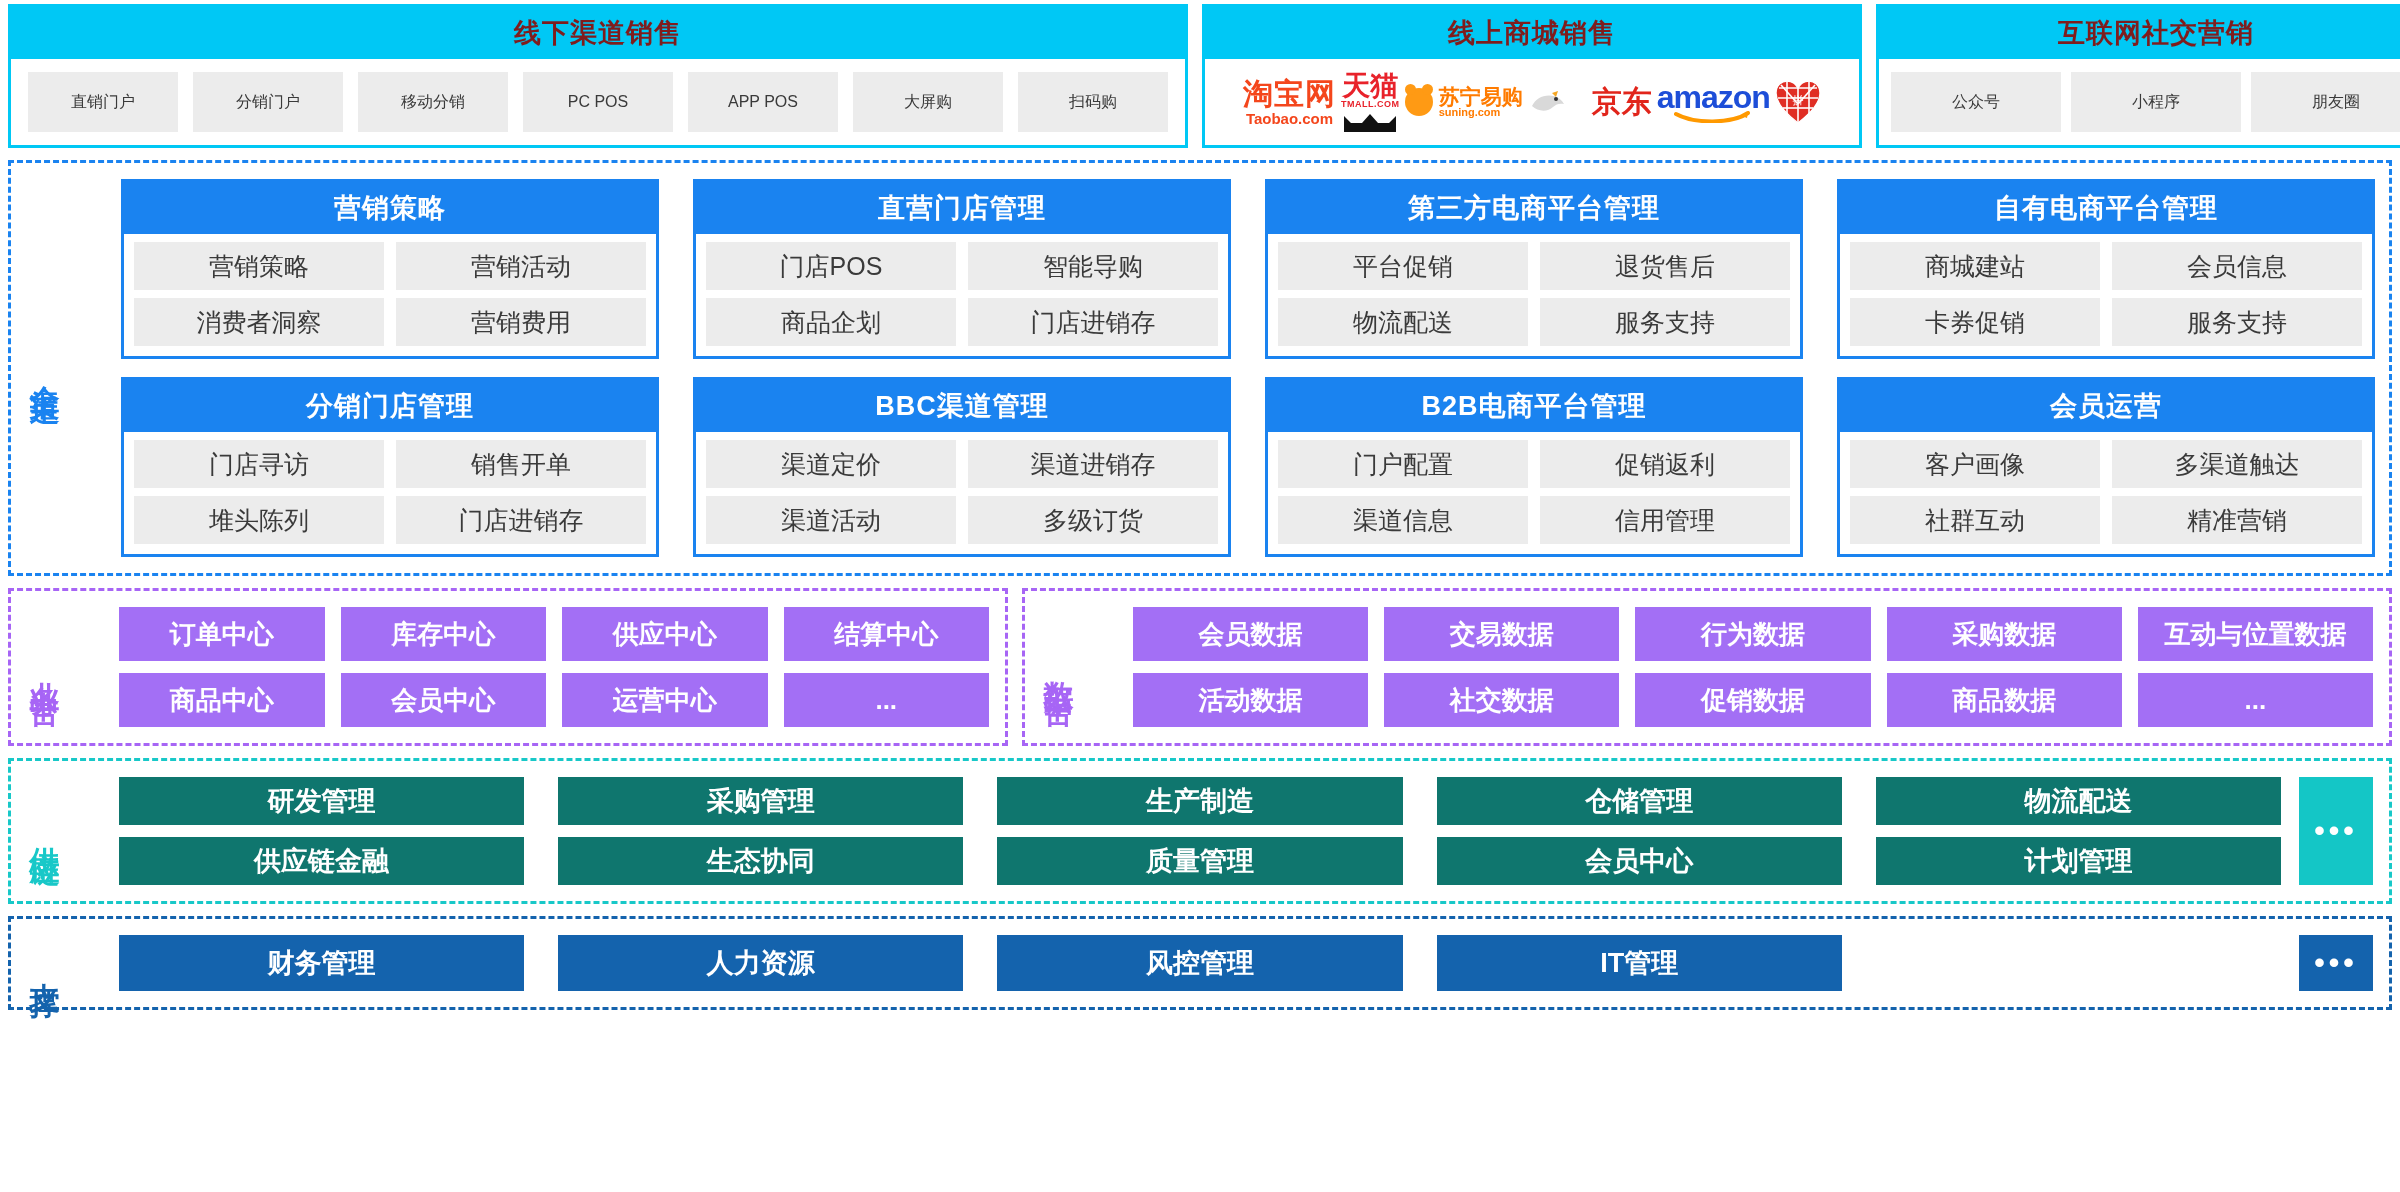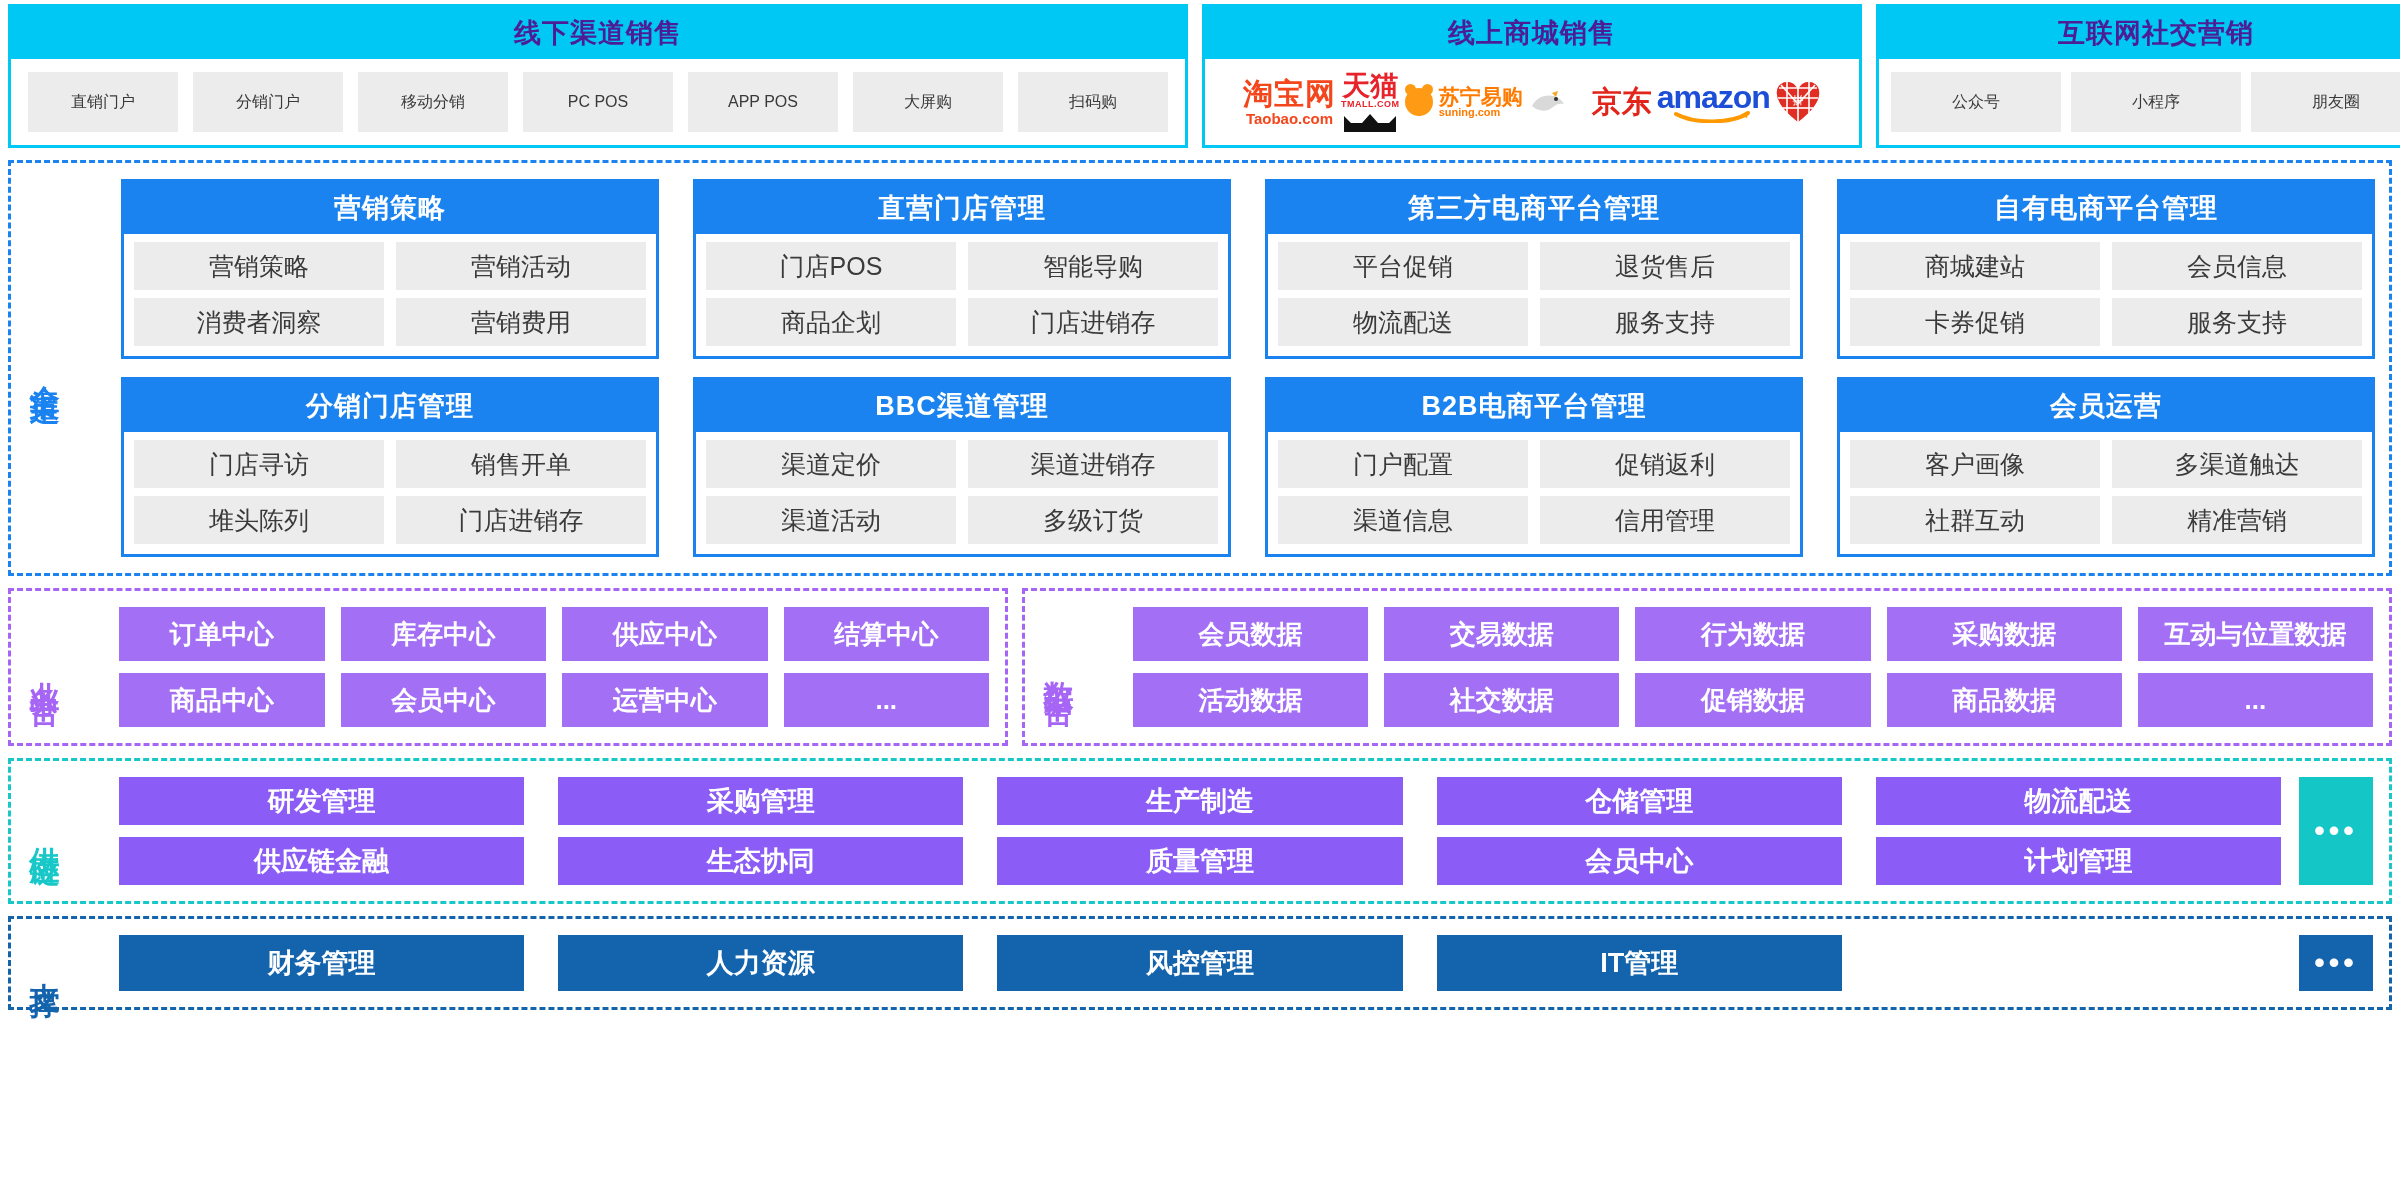"线下渠道销售" .chan-head { color: #4c1d95 -> #7f1d1d }
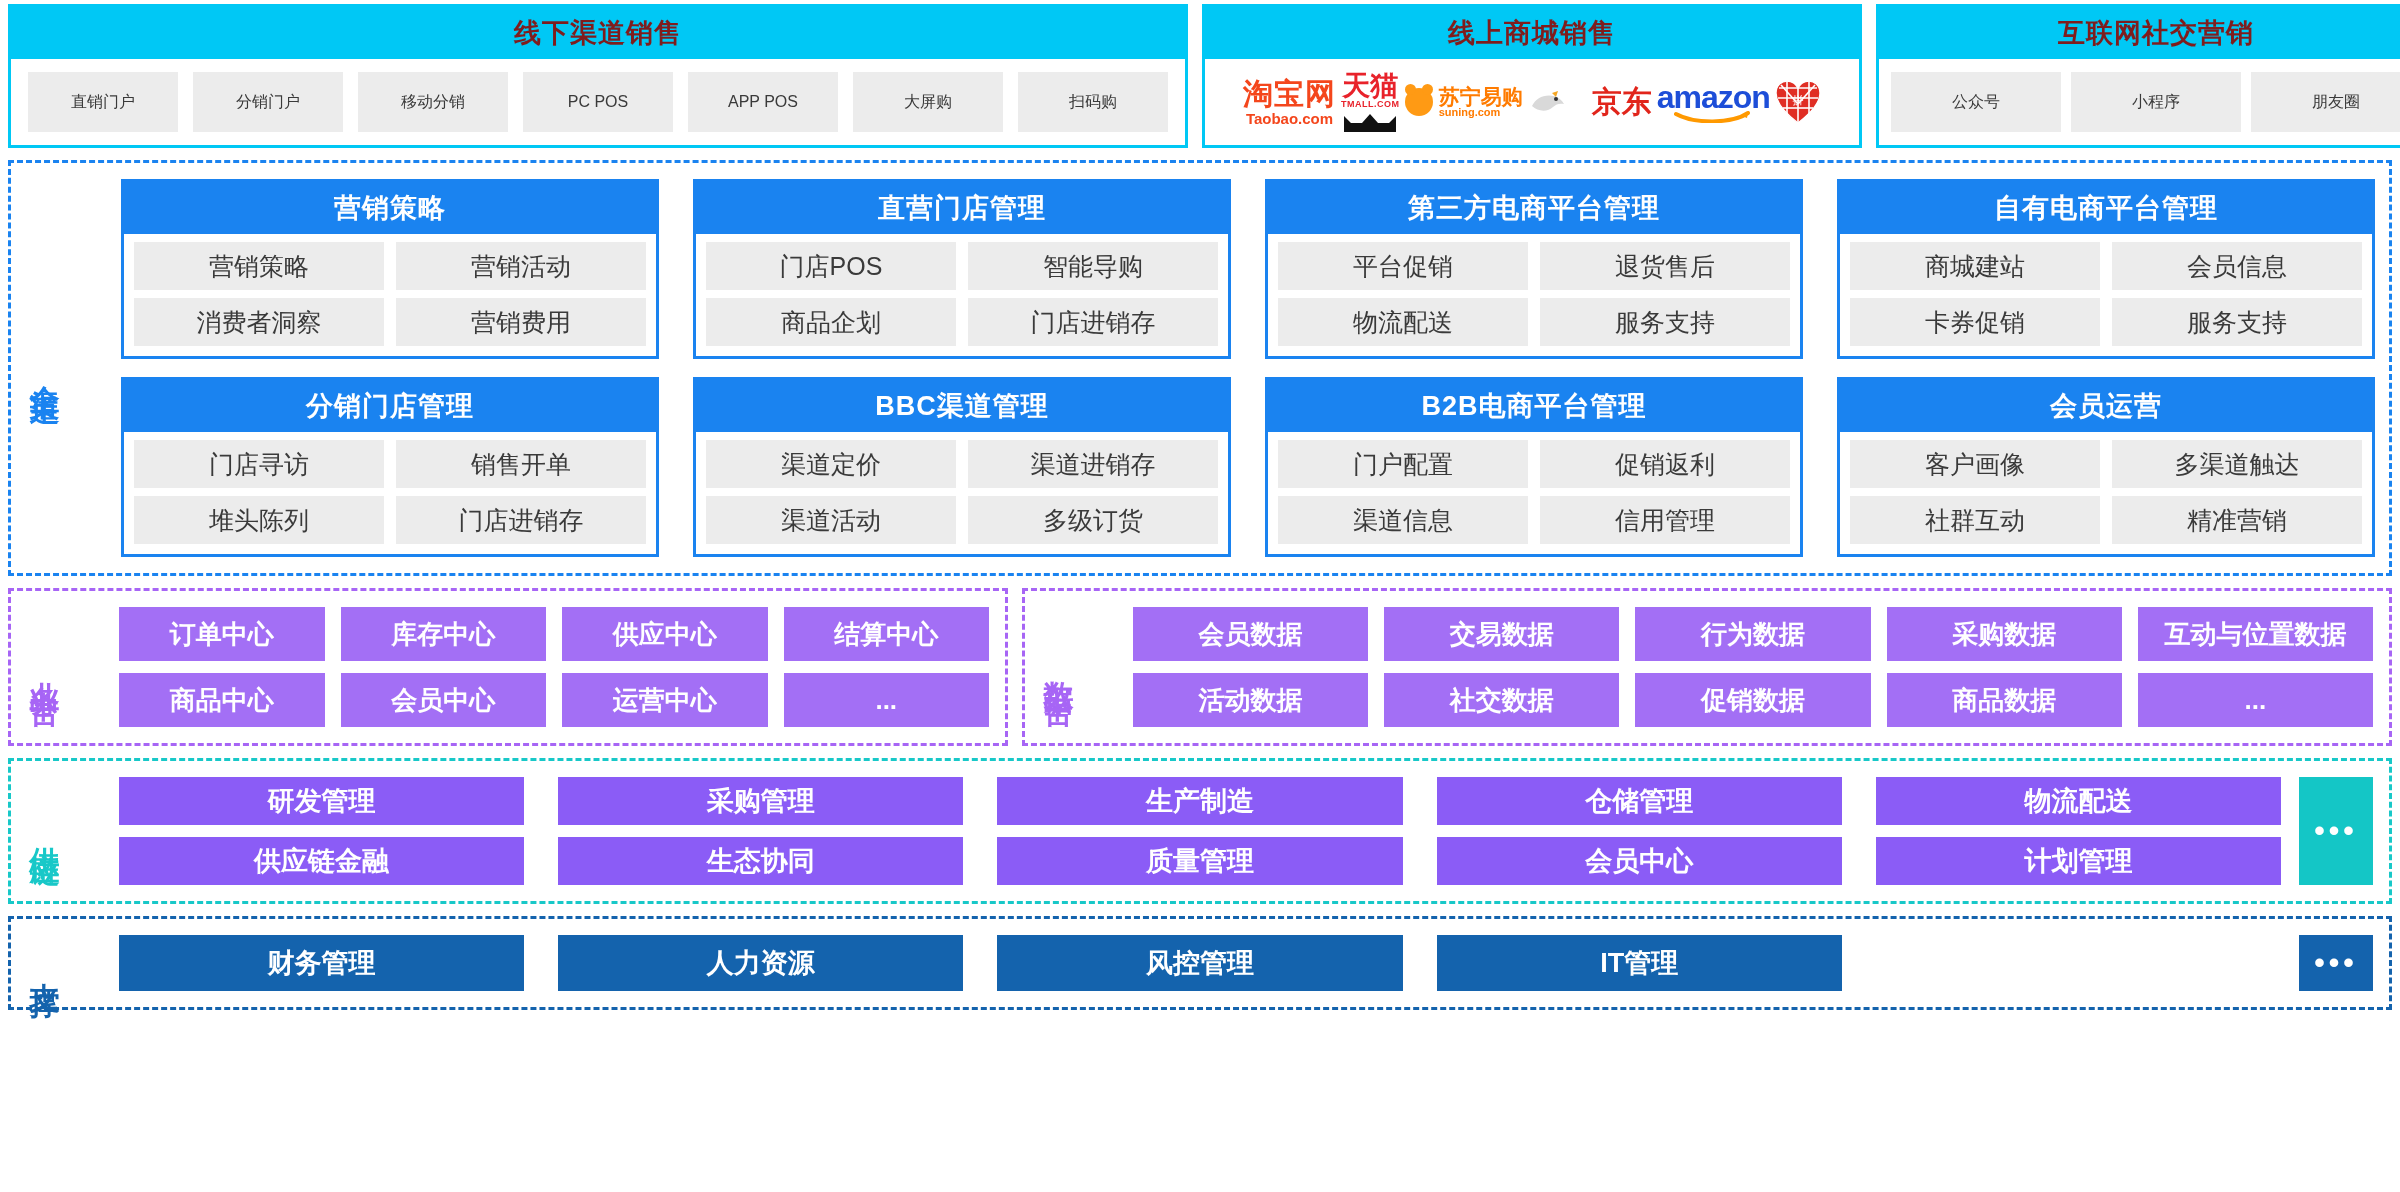"研发管理" .sc-cell { background: #8b5cf6 -> #0f766e }
